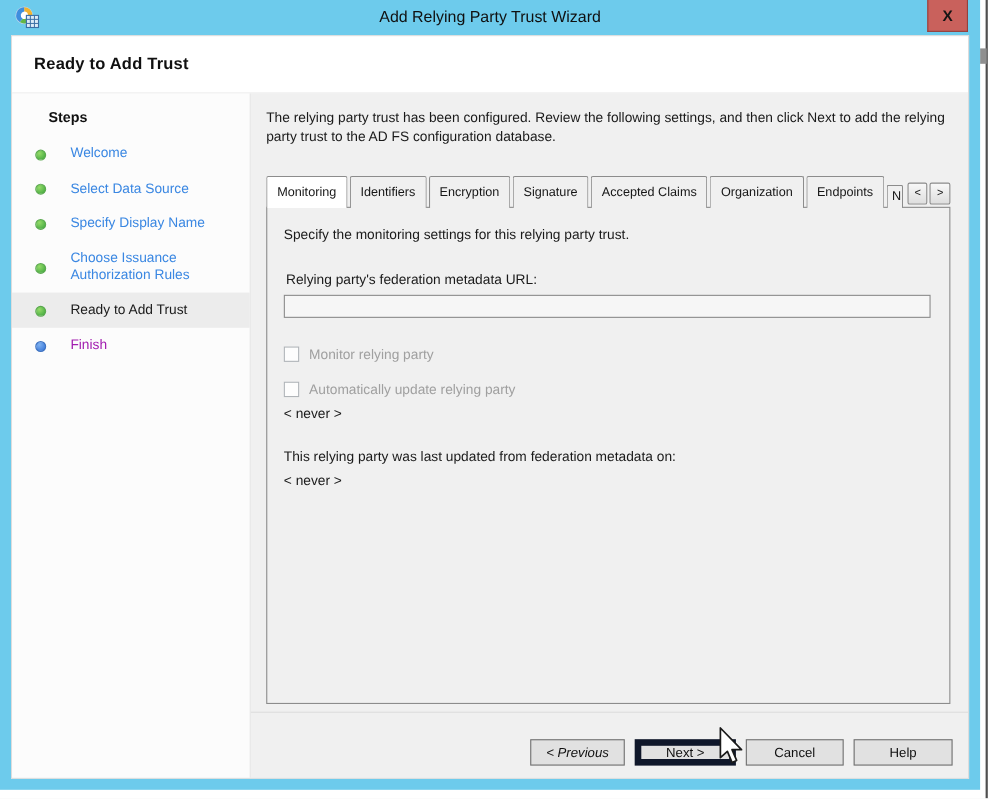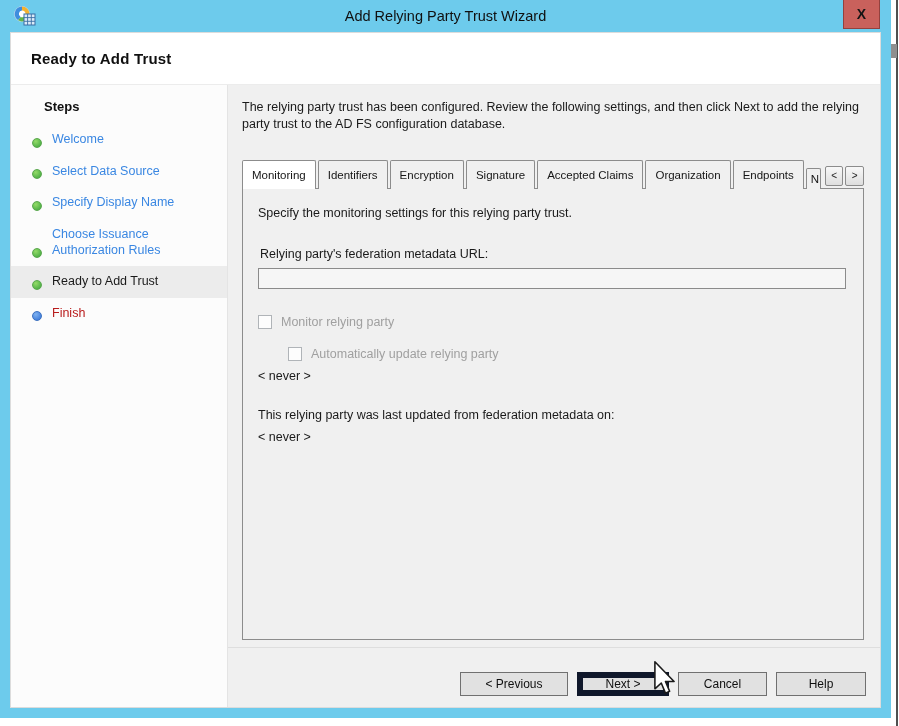"Welcome" .step-item { align-items: flex-end -> center; gap: 10px -> 22px }
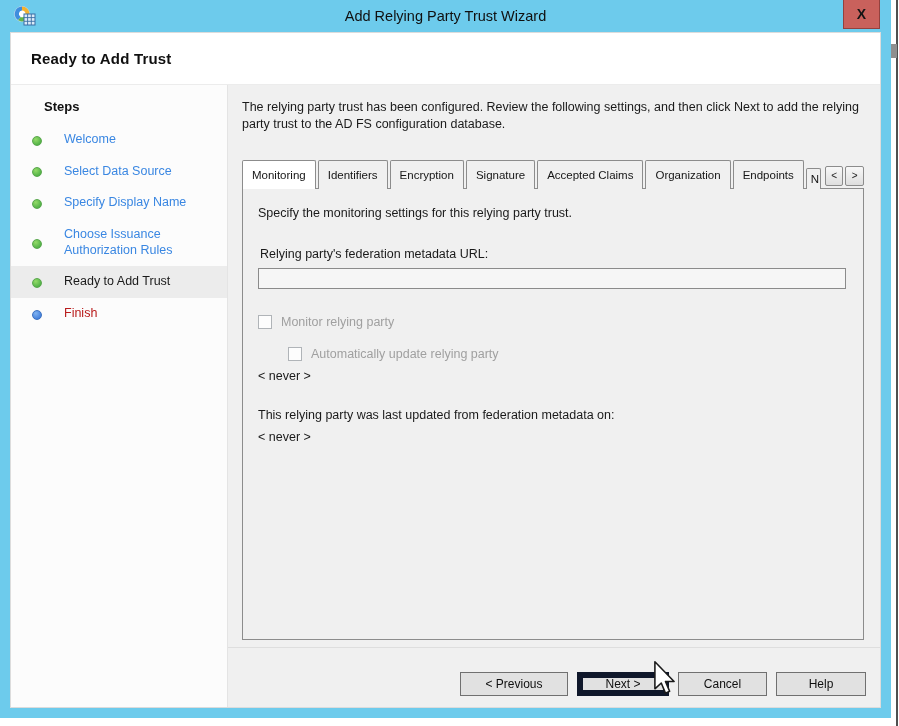"Finish" .step-item.pending { color: #b91c1c -> #a21caf }
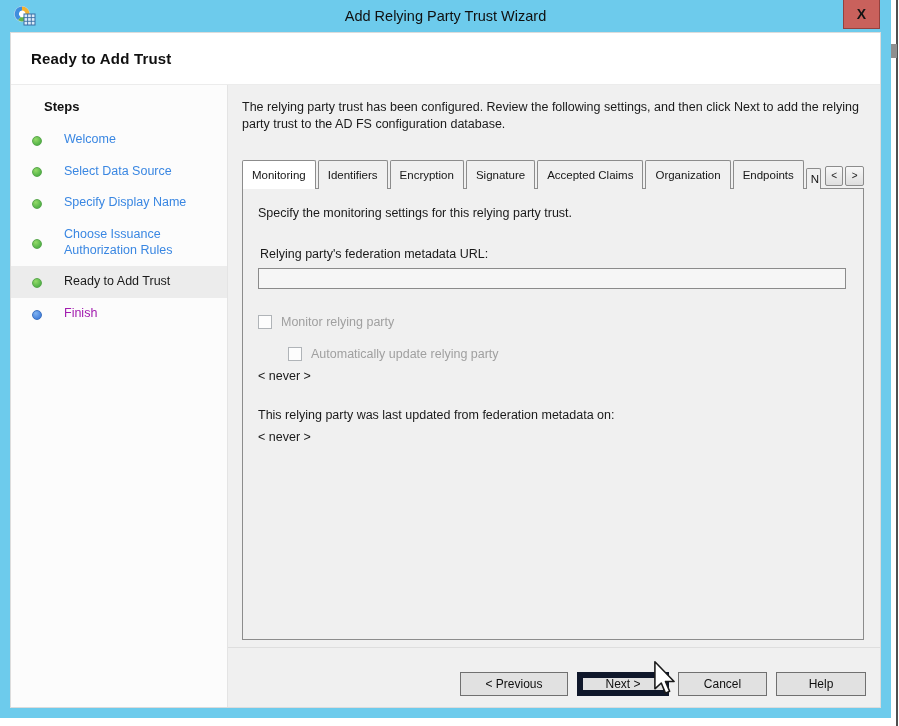"Automatically update relying party" .checkbox-row.nested { margin-left: 30px -> none }
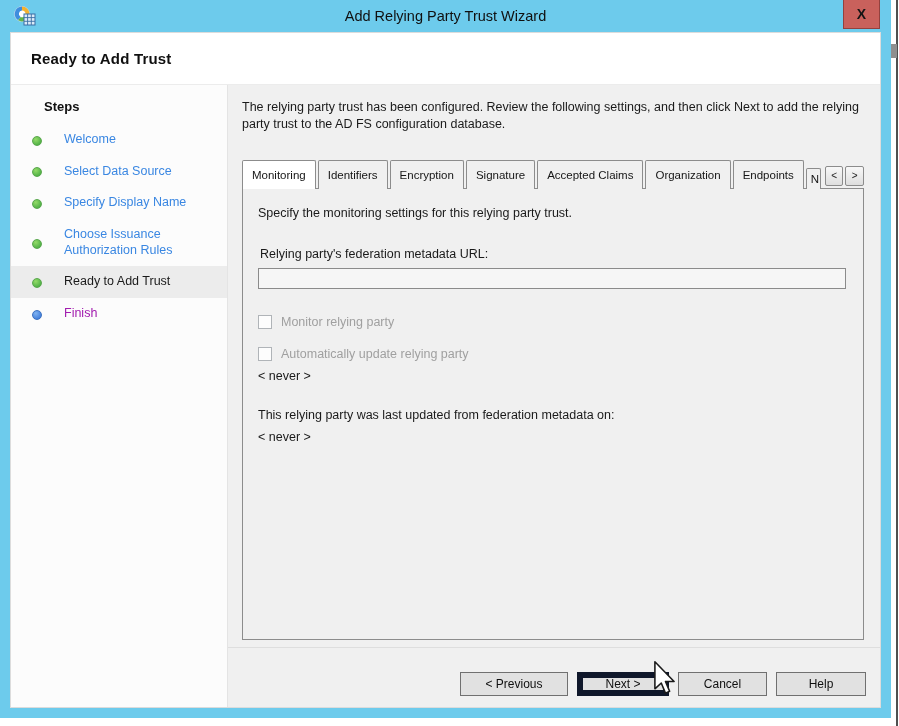"< Previous" .btn.previous { font-style: none -> italic; width: 108px -> 86px }
